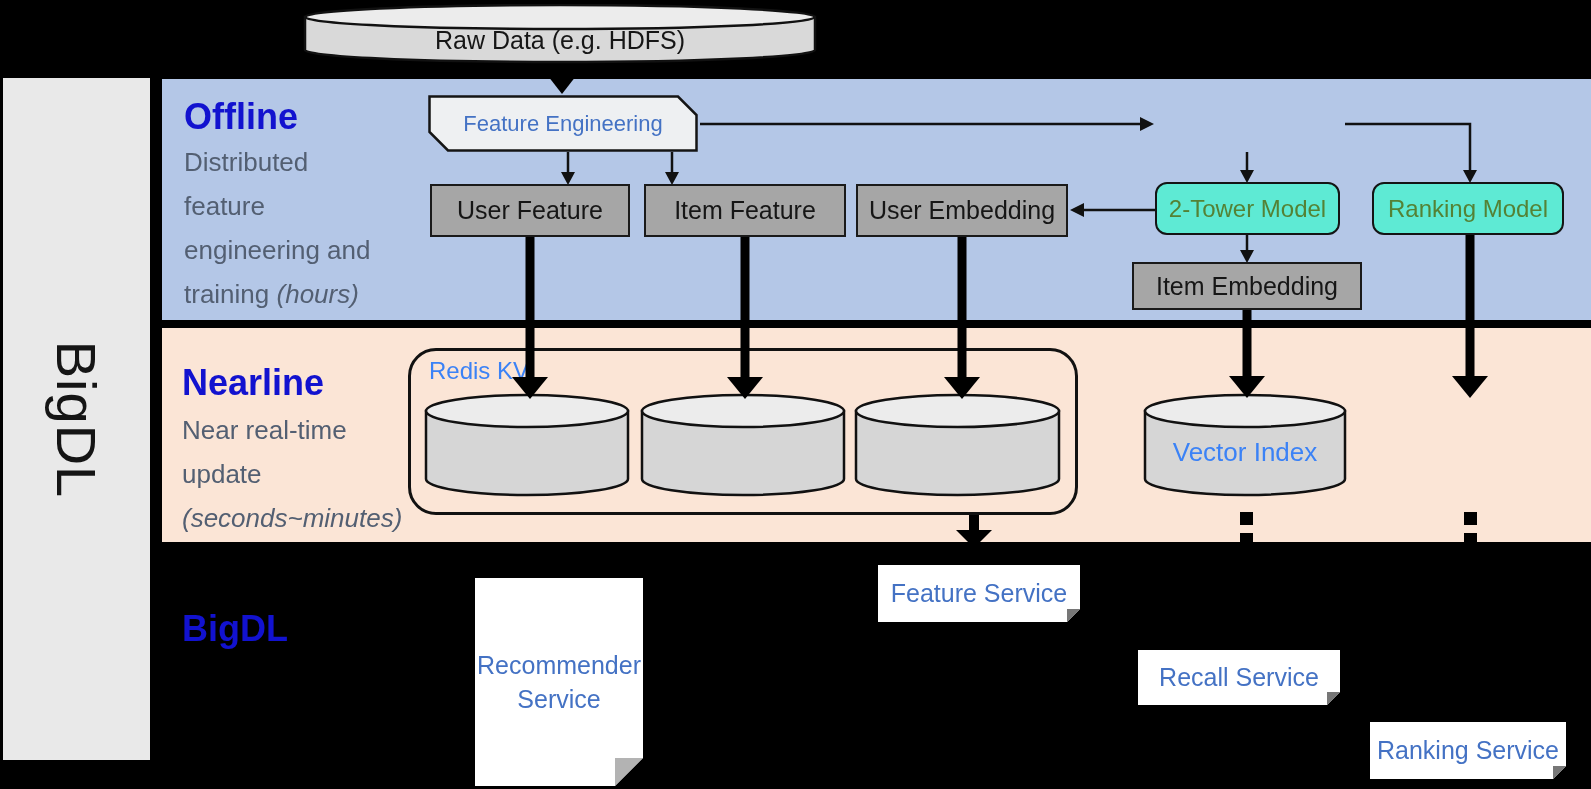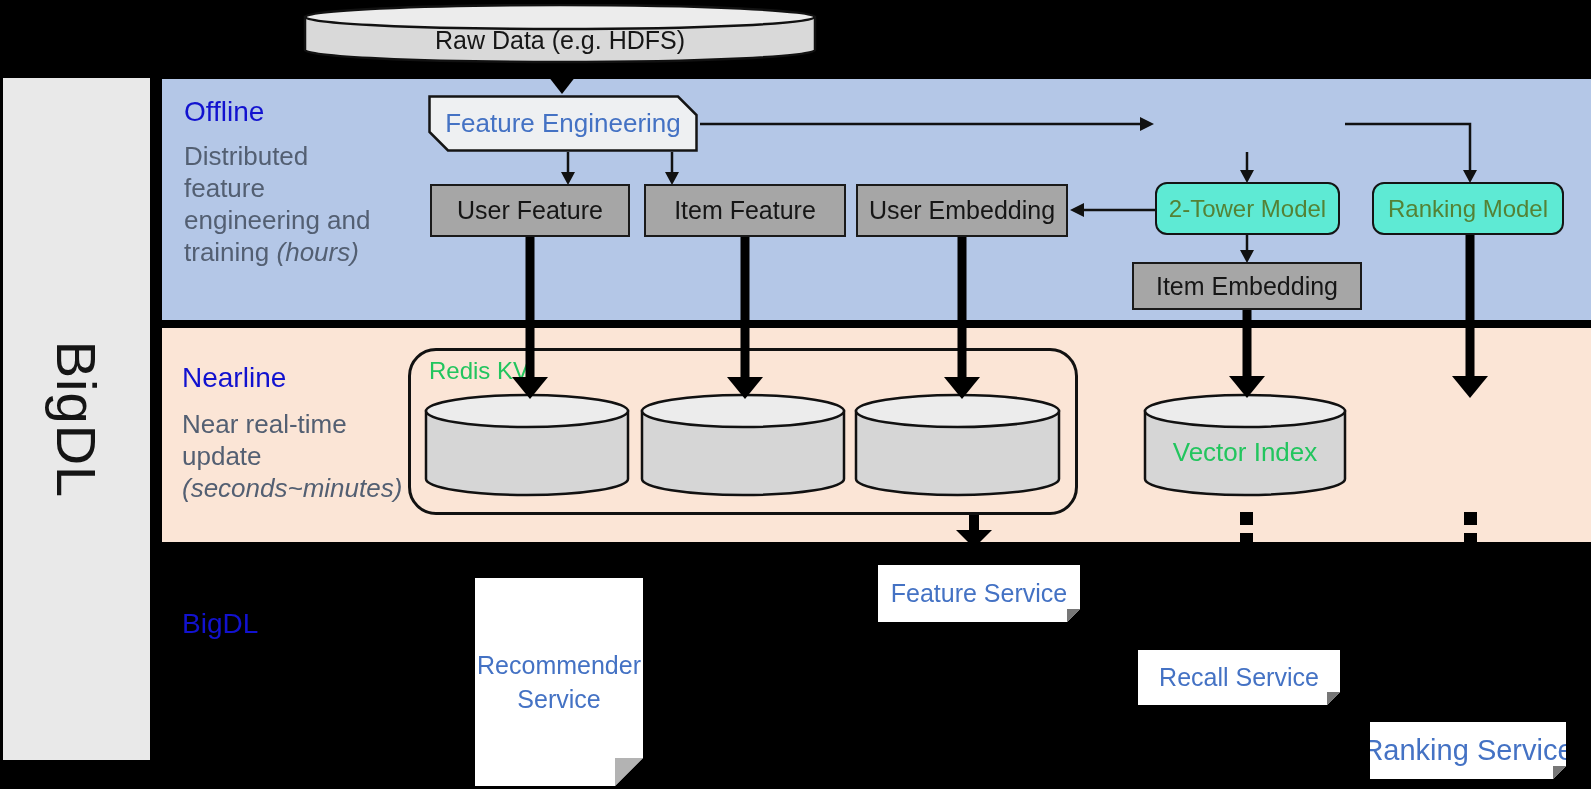"Offline" .band-title { font-size: 28px -> 36px; font-weight: normal -> bold }
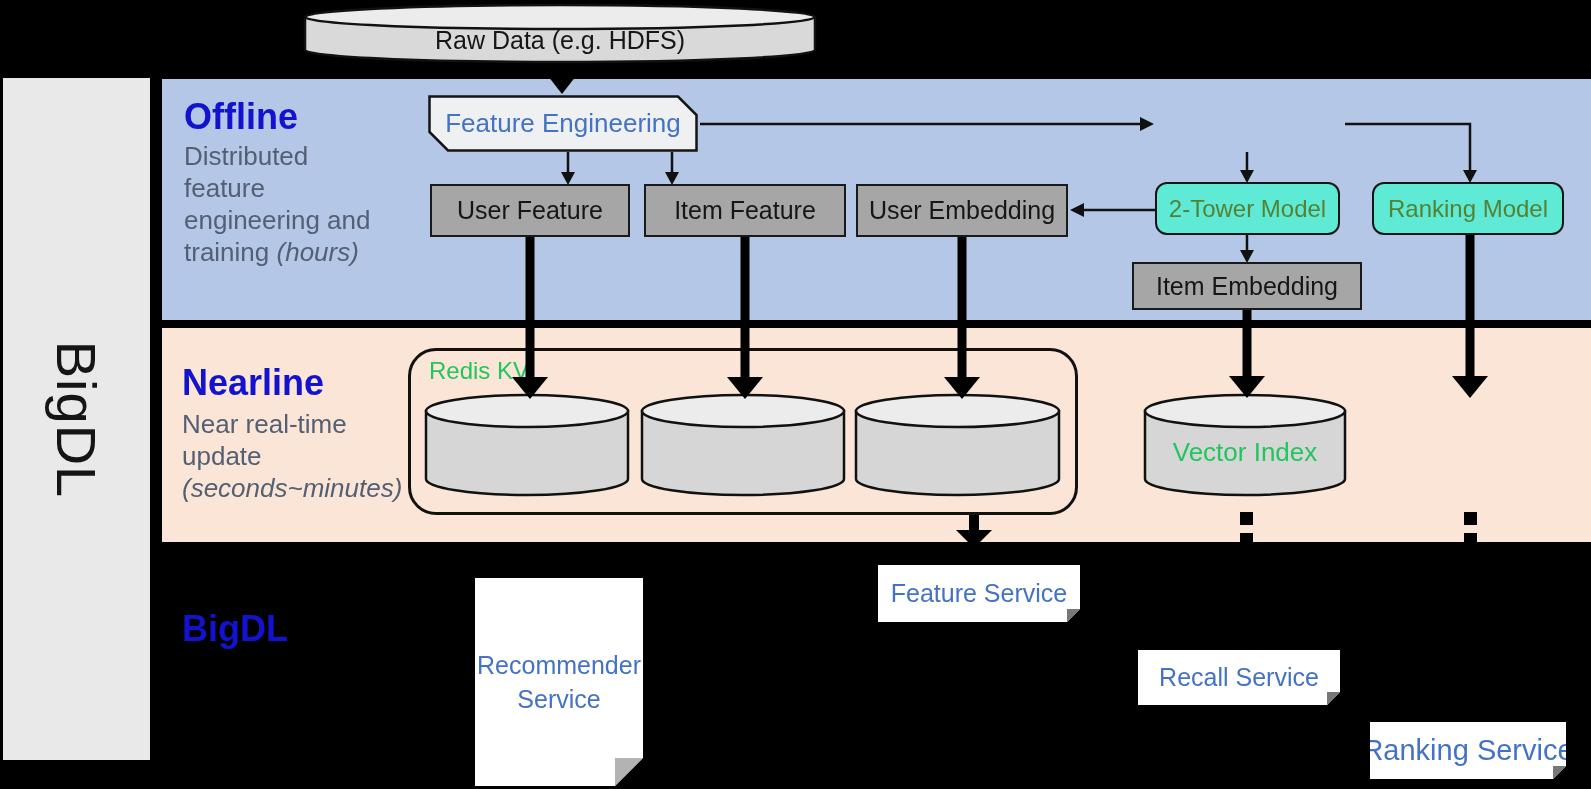"Feature Engineering" div.lbl { font-size: 26px -> 22px }
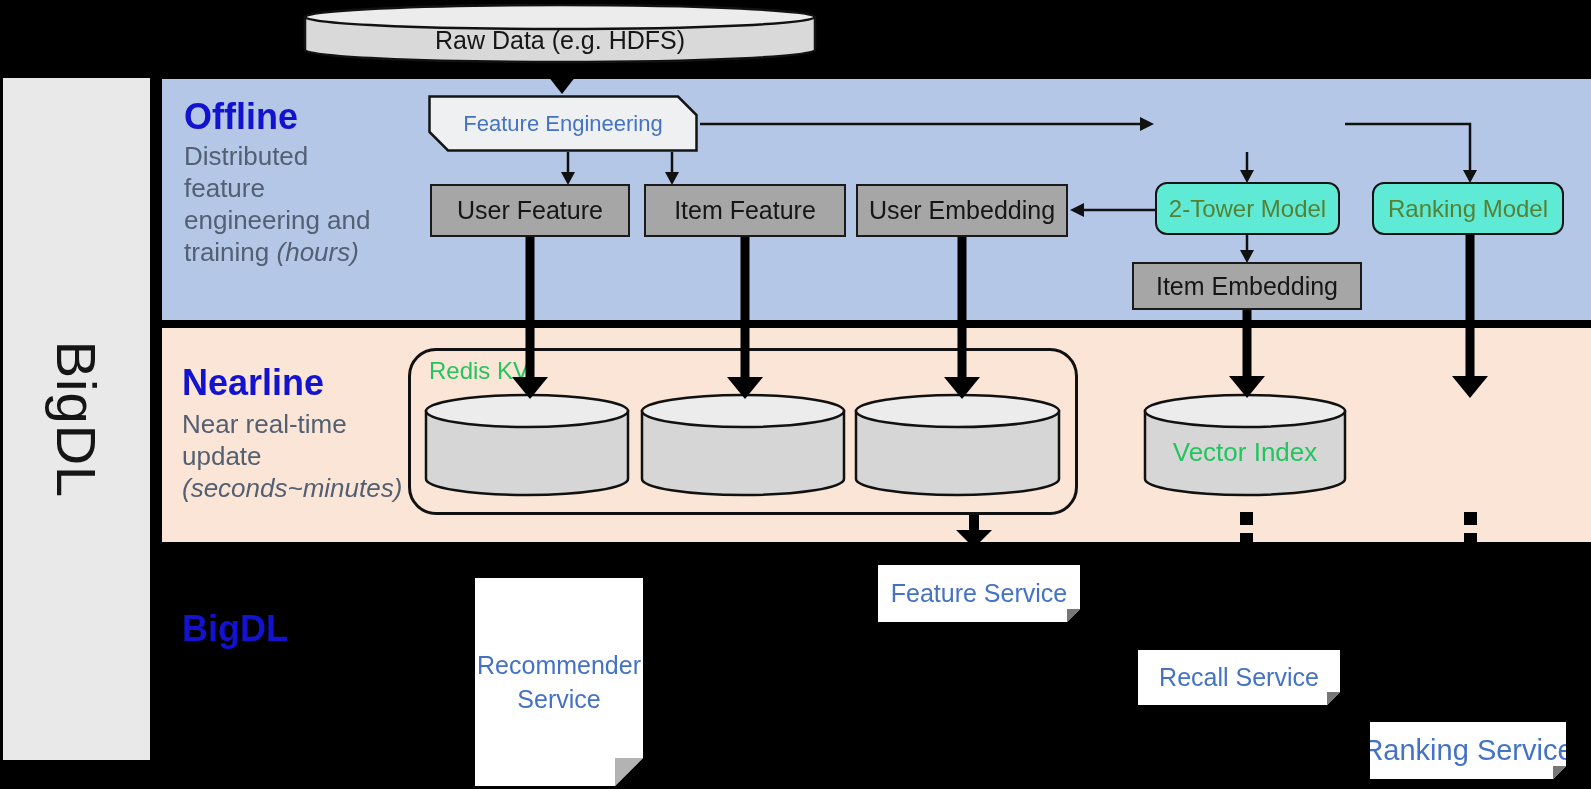"Distributed feature engineering and" .band-desc { line-height: 32px -> 44px }
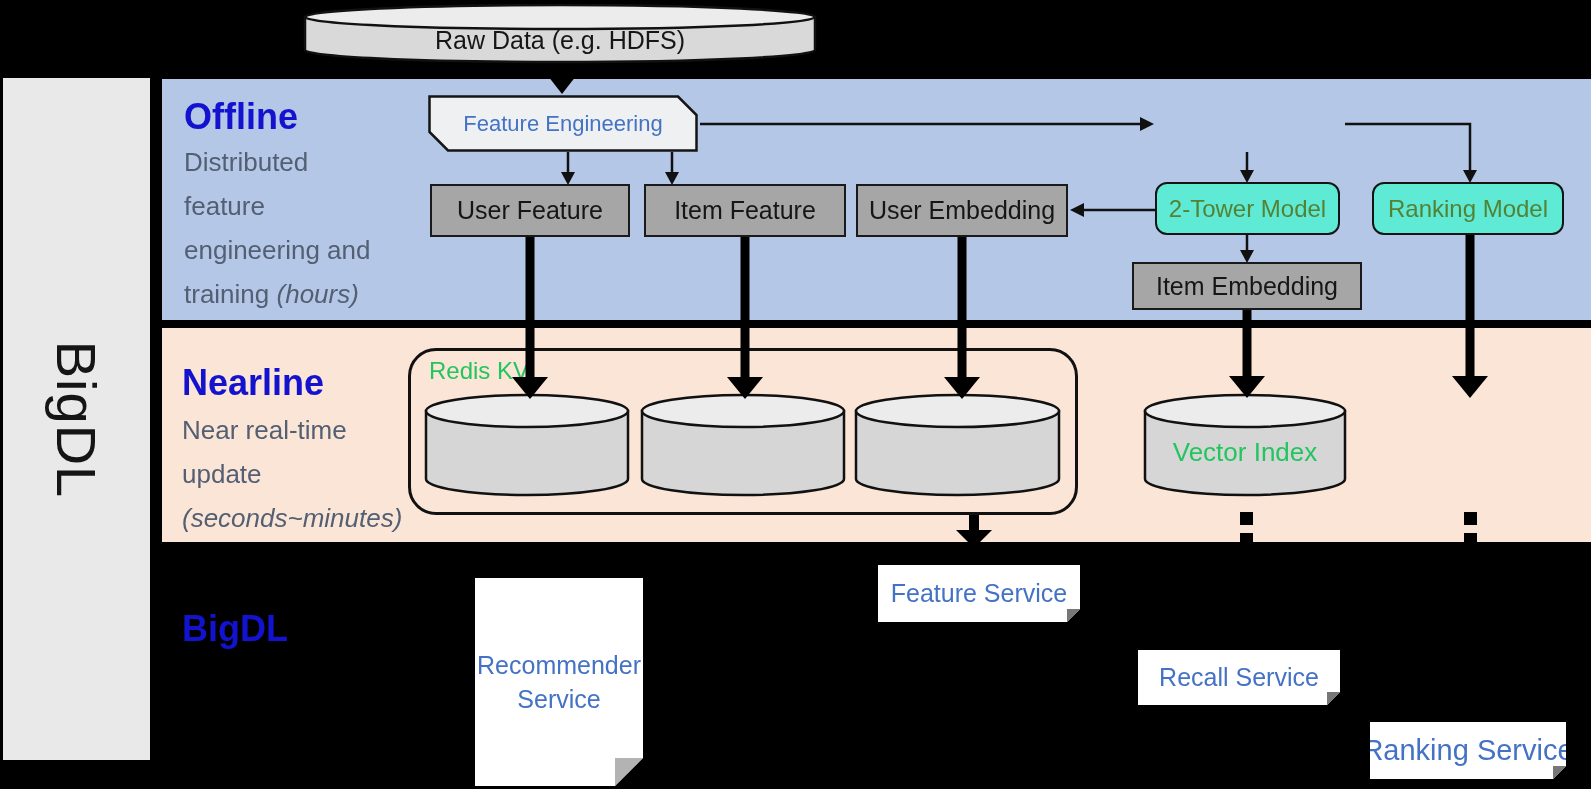"Redis KV" .brown { color: #22c55e -> #3b82f6 }
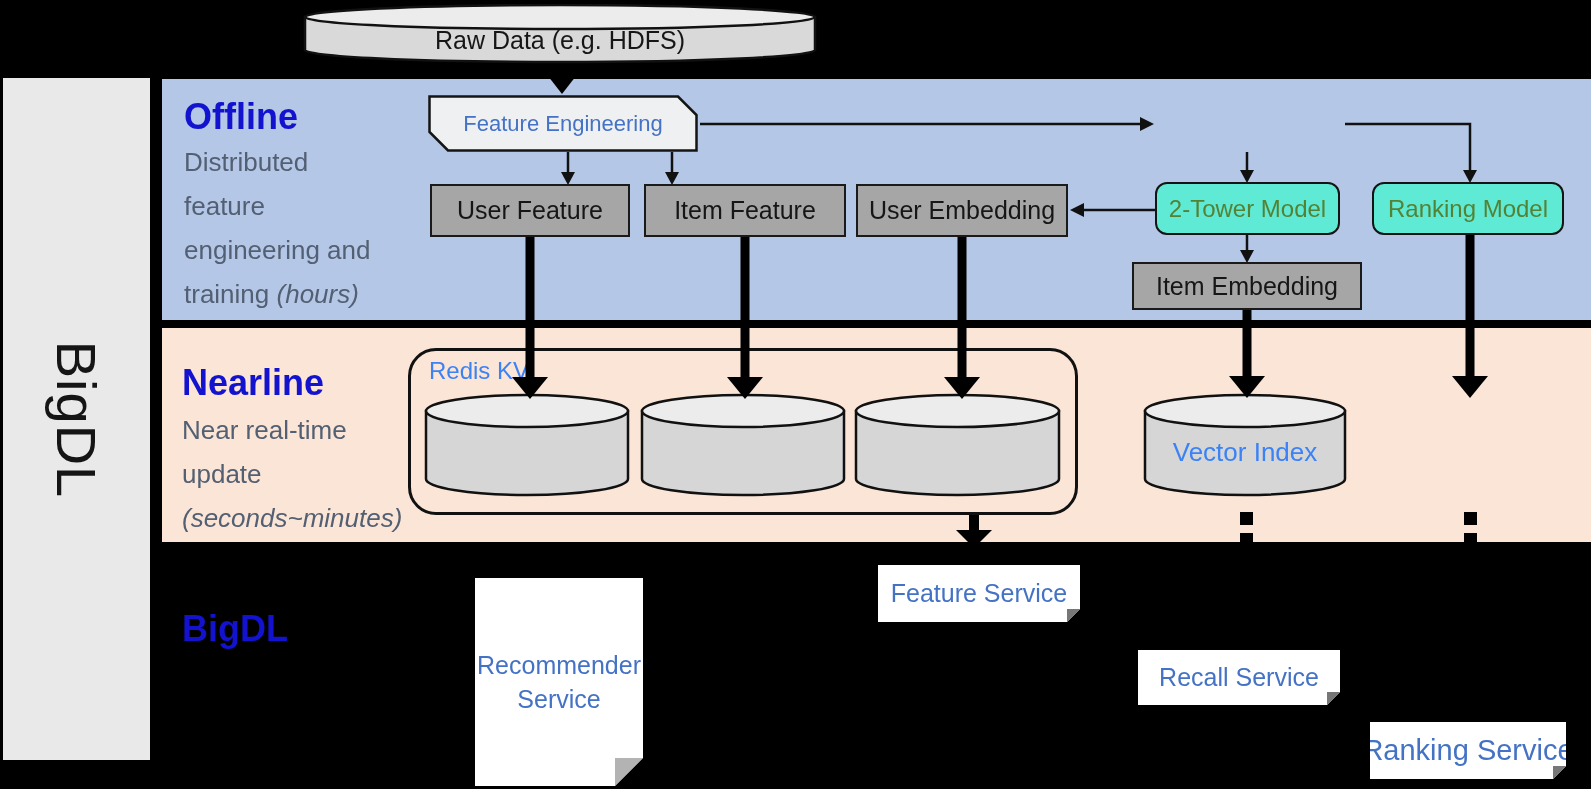"Ranking Service" div.lbl { font-size: 29px -> 25px }
